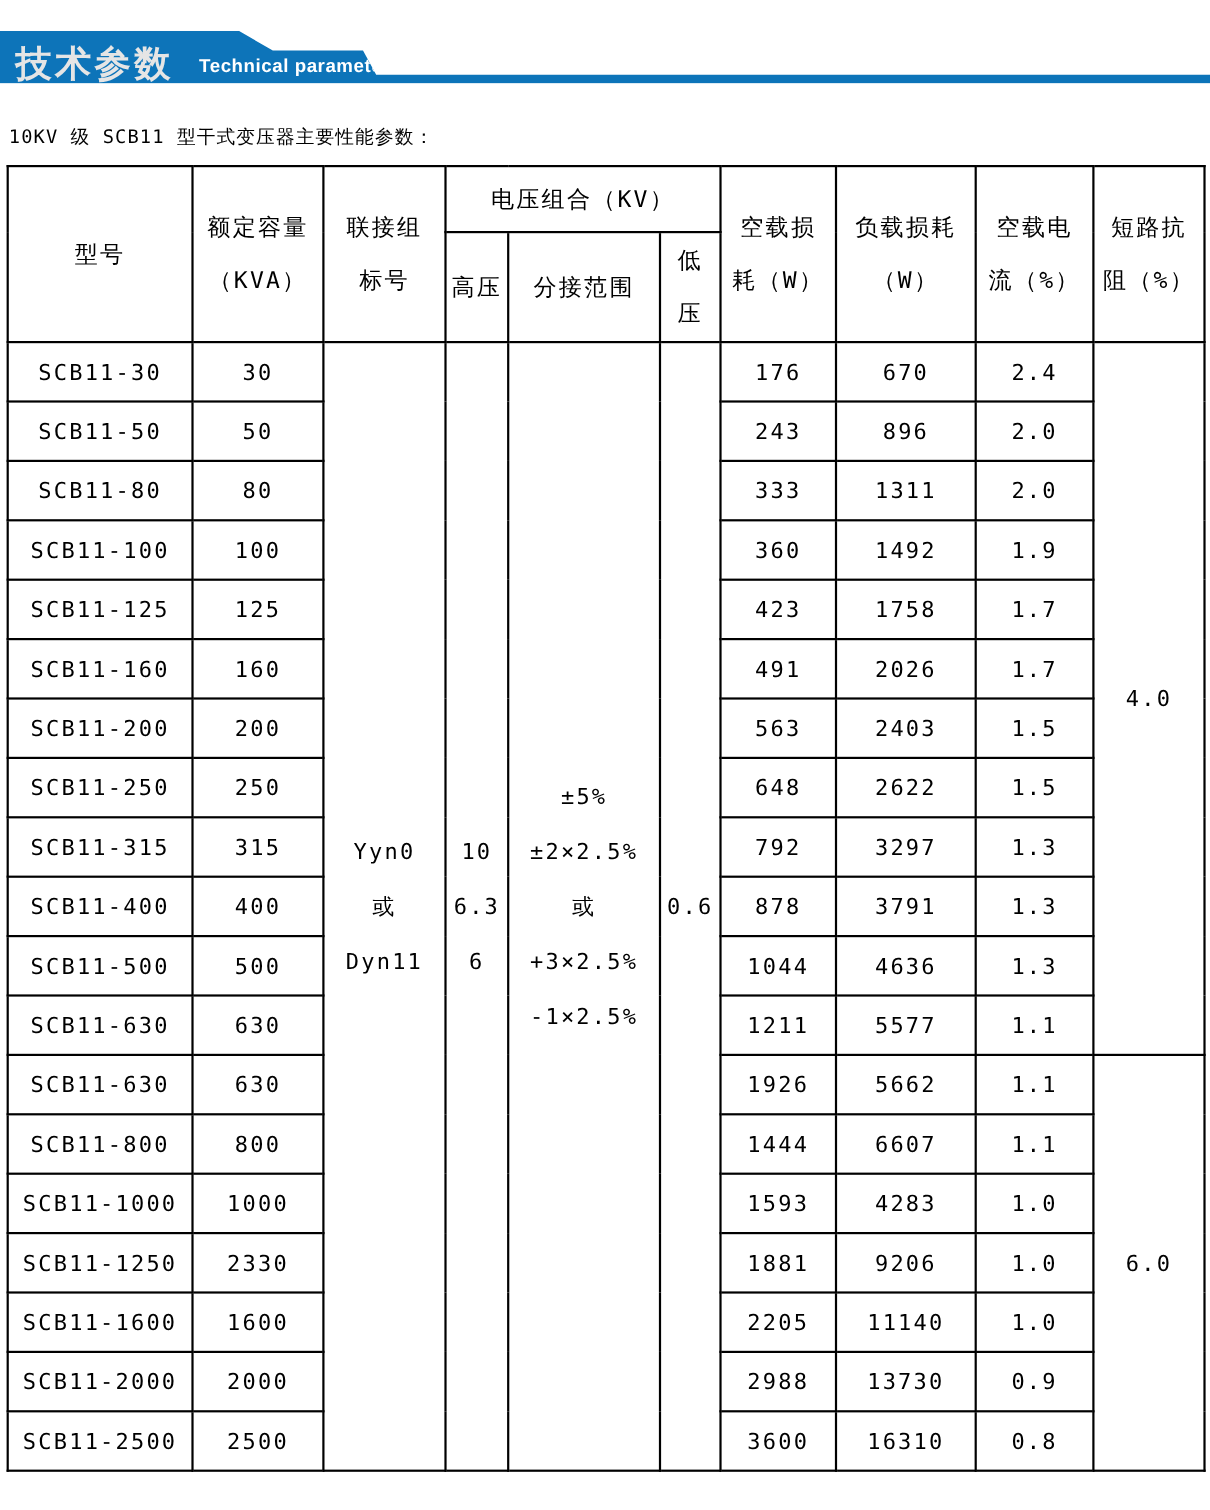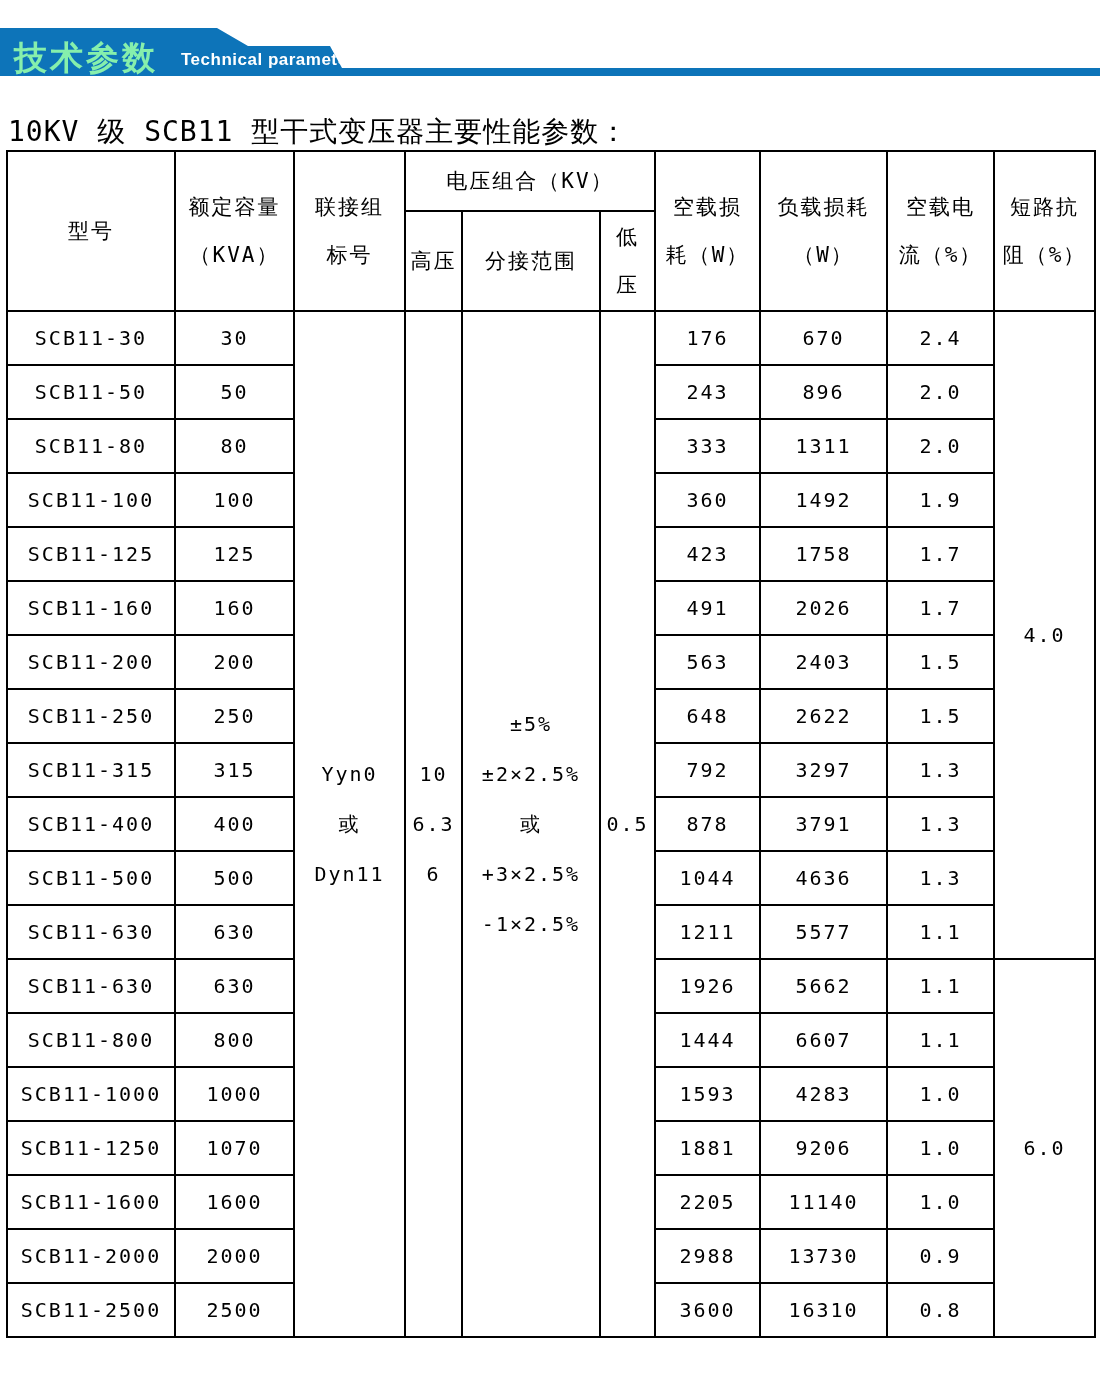"技术参数" .banner-cn { color: #86efac -> #e5e5e5 }
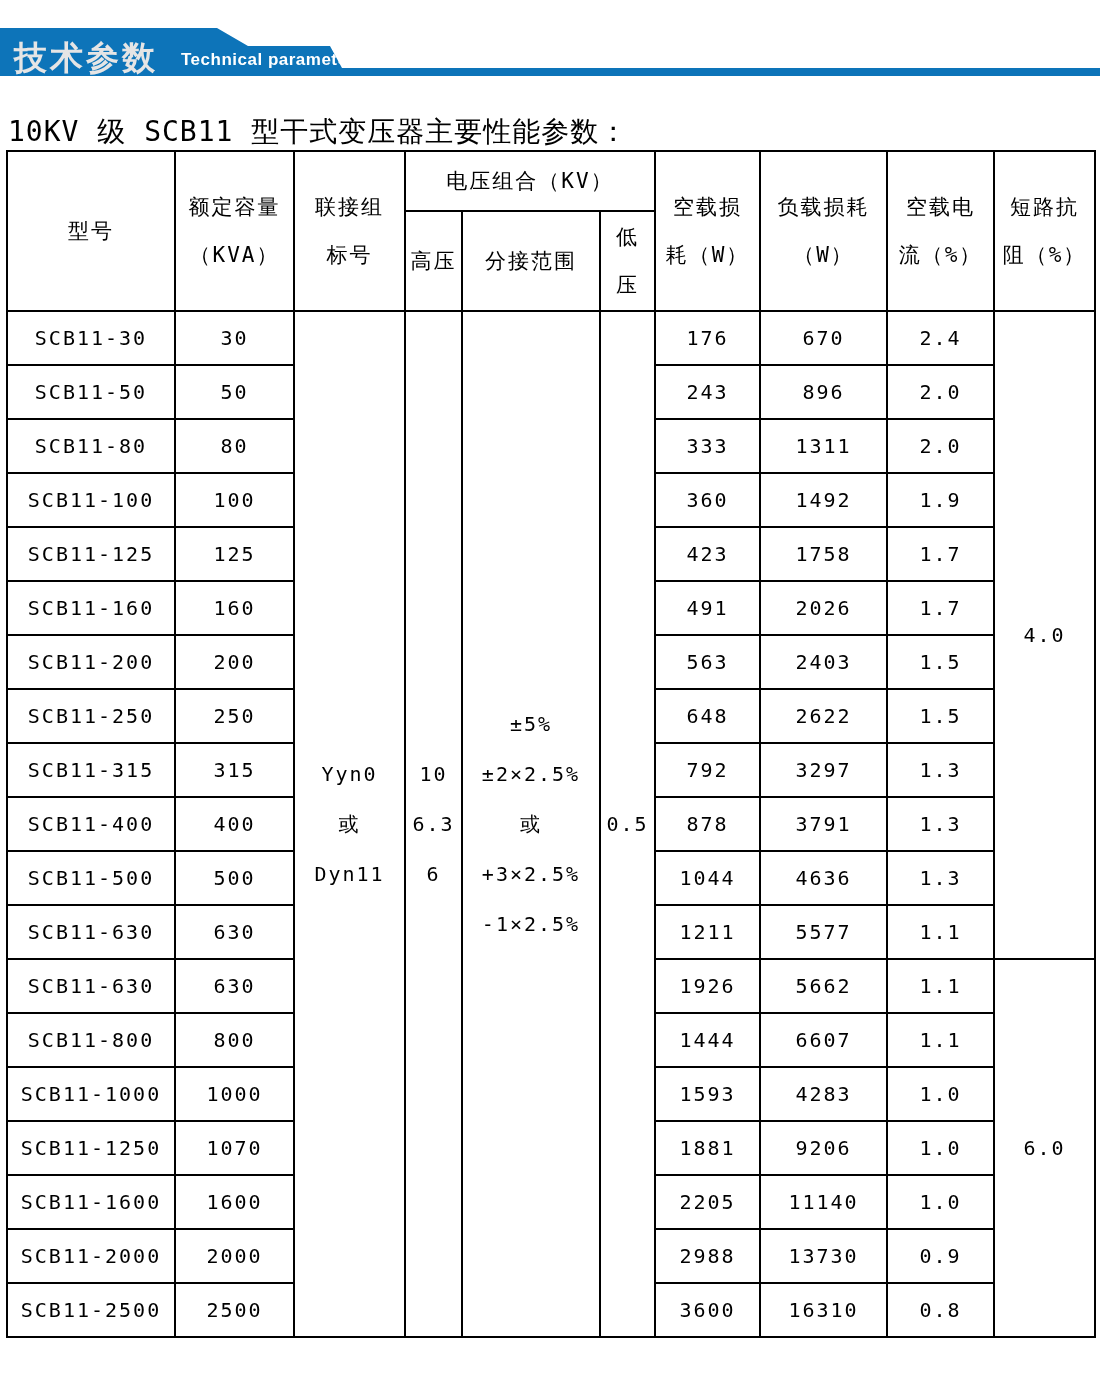"10KV 级 SCB11 型干式变压器主要性能参数：" .page-title { font-size: 28px -> 17px }
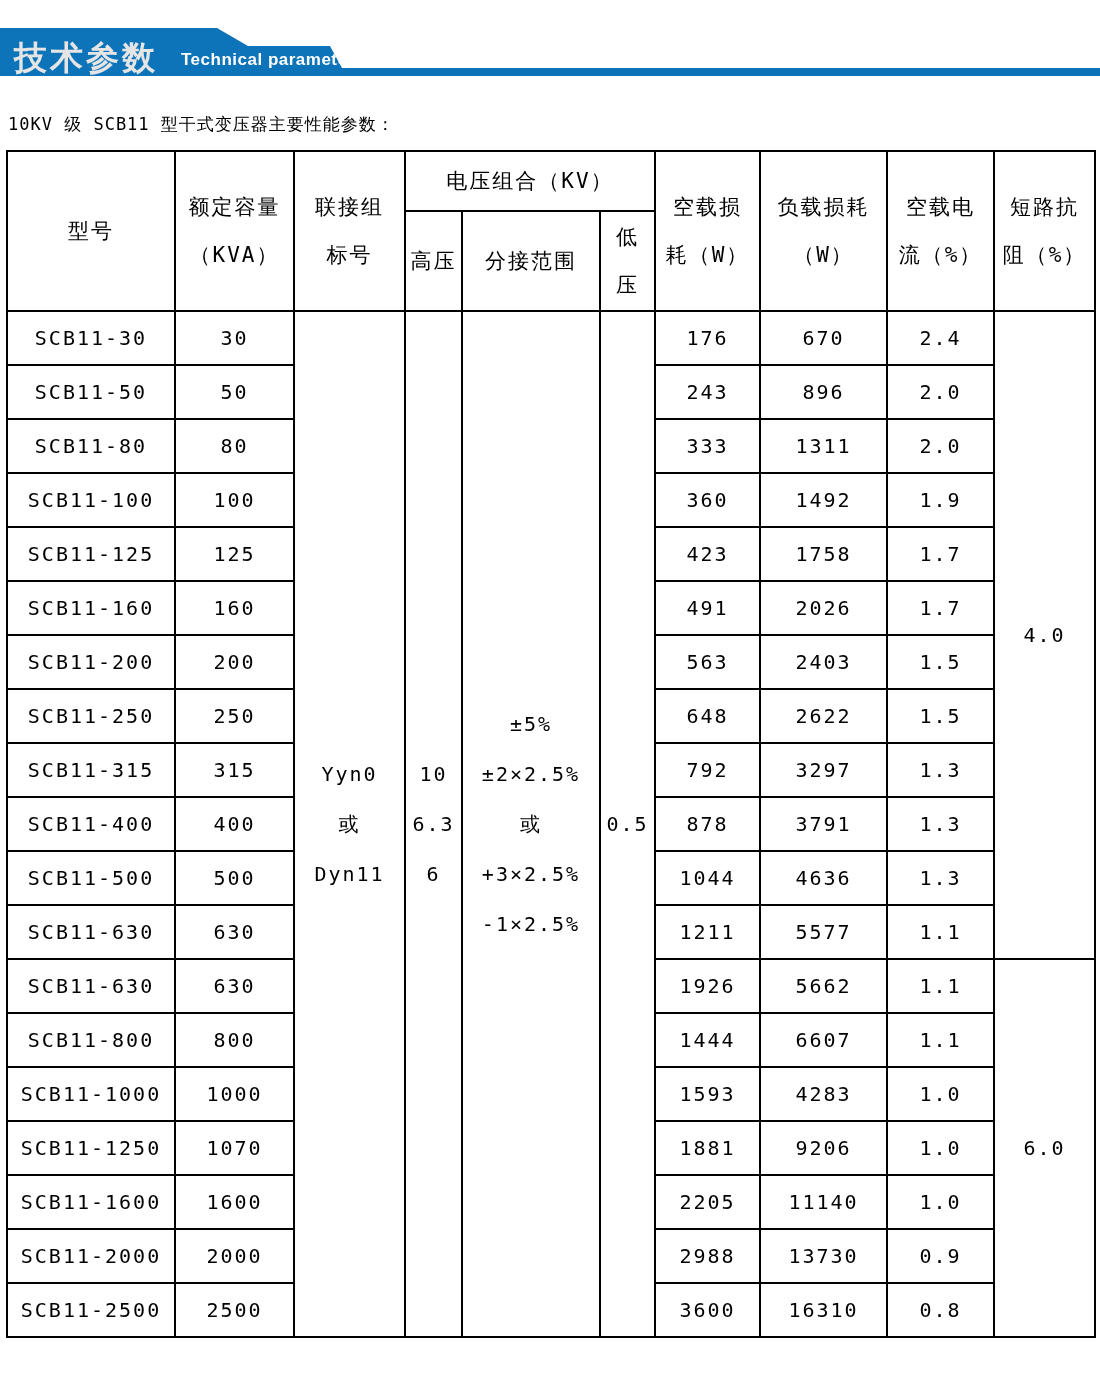"0.5" td { text: 0.5 -> 0.6 }
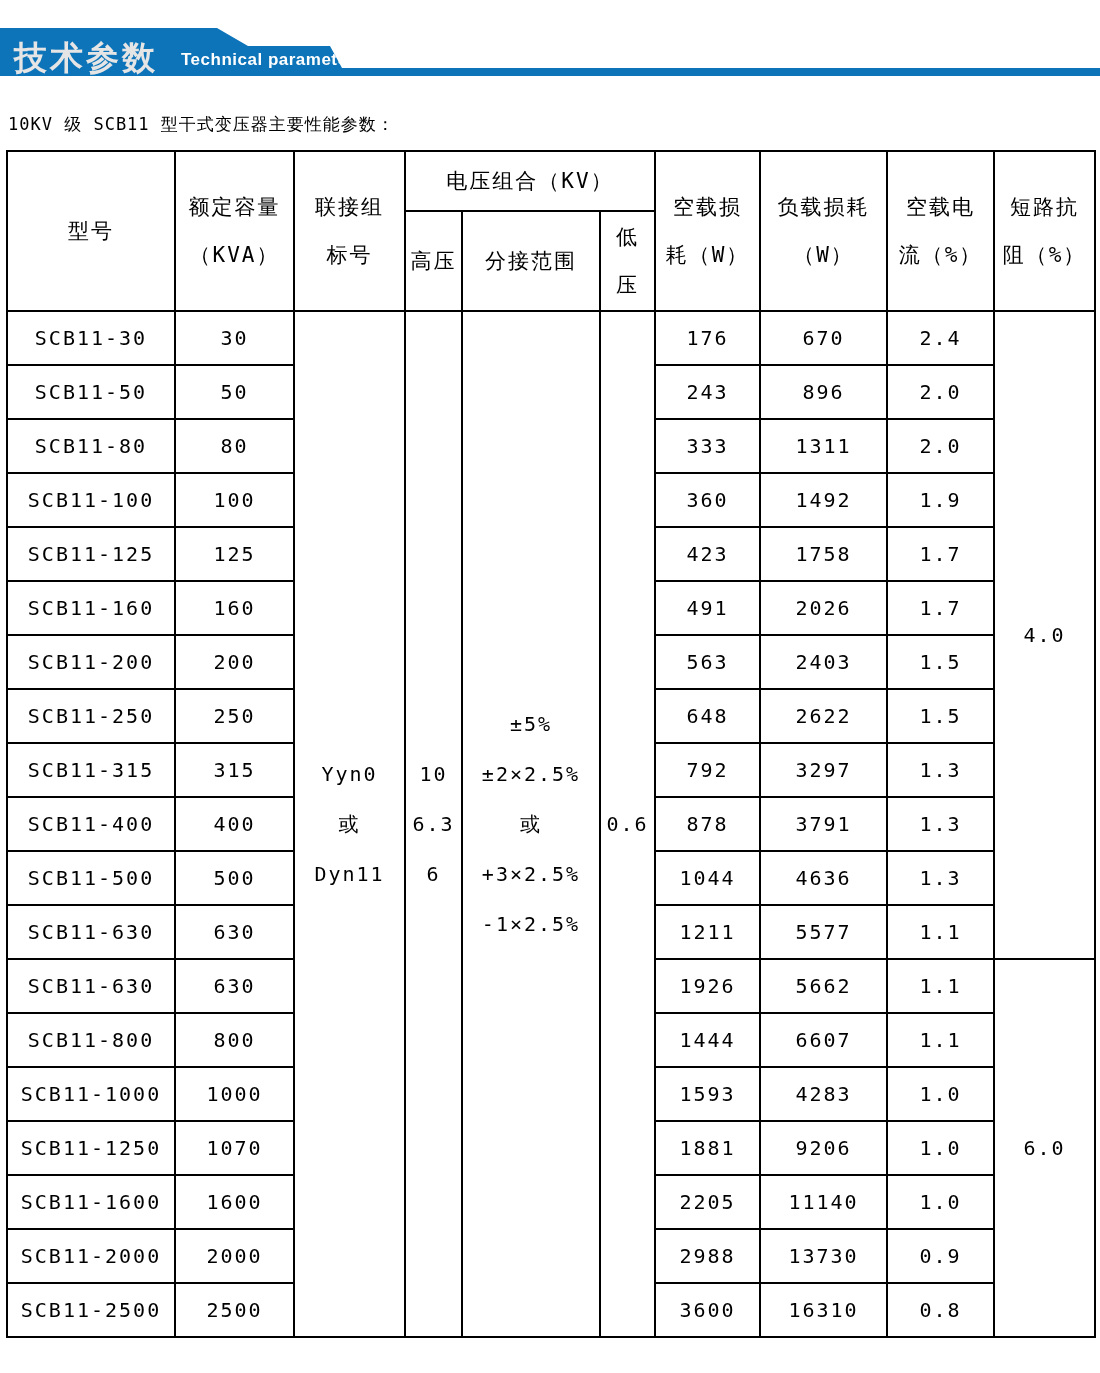"1070" td { text: 1070 -> 2330 }
